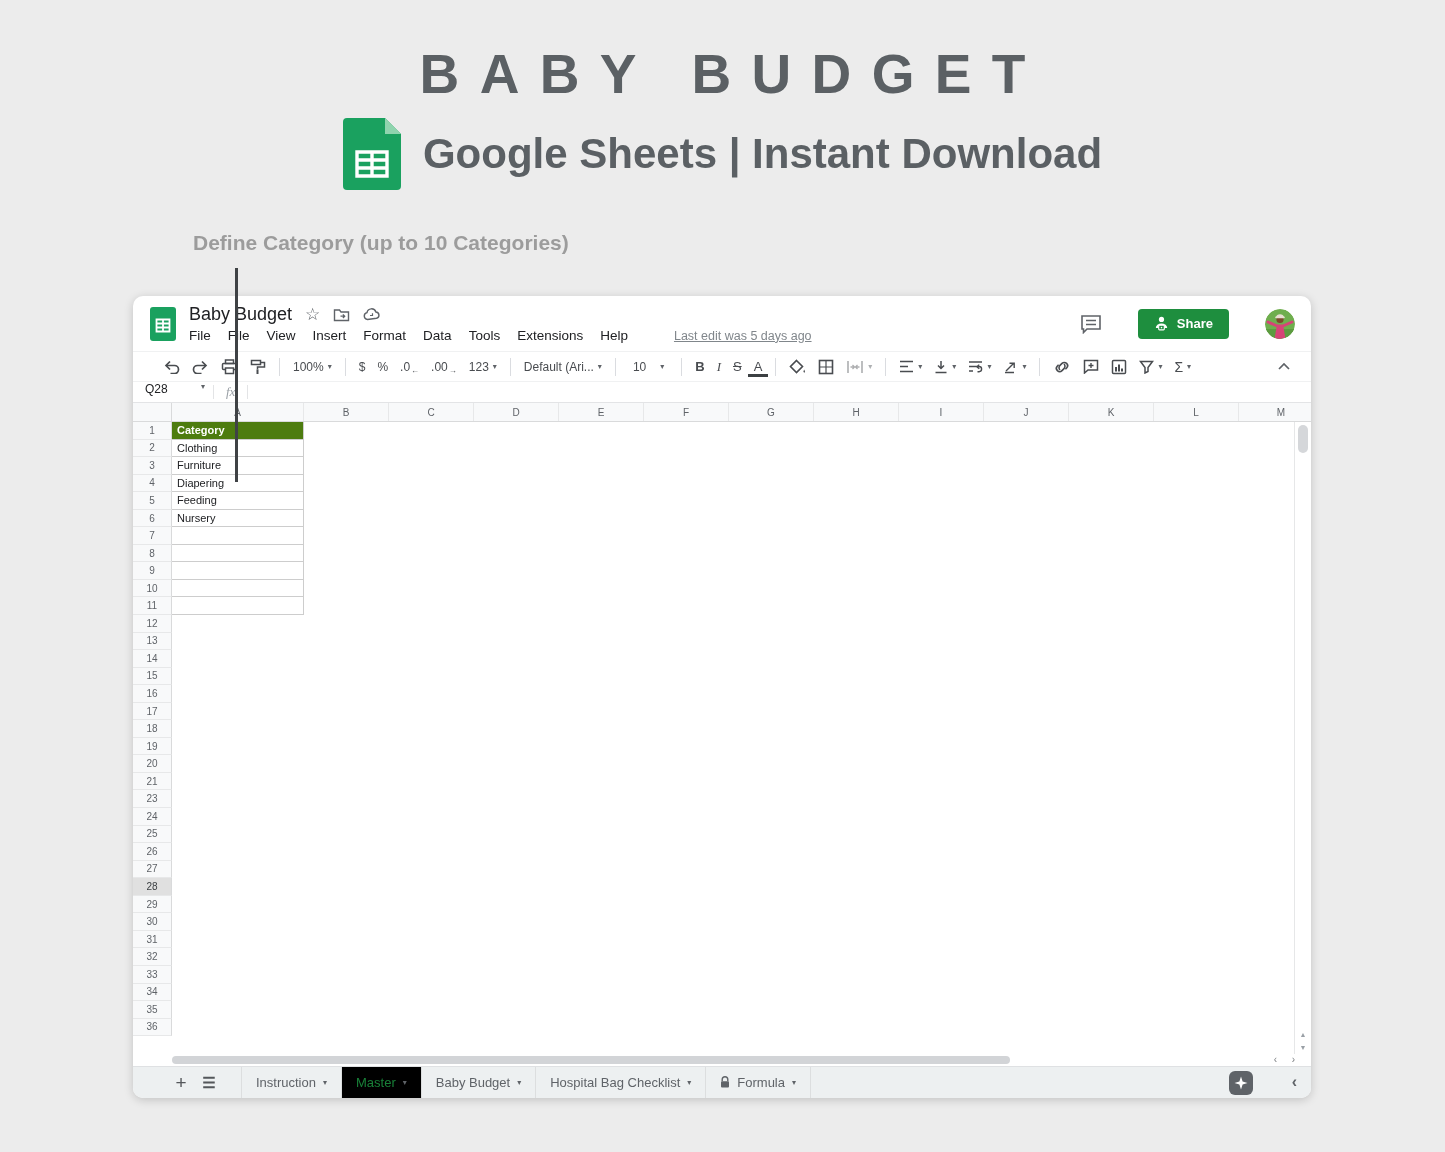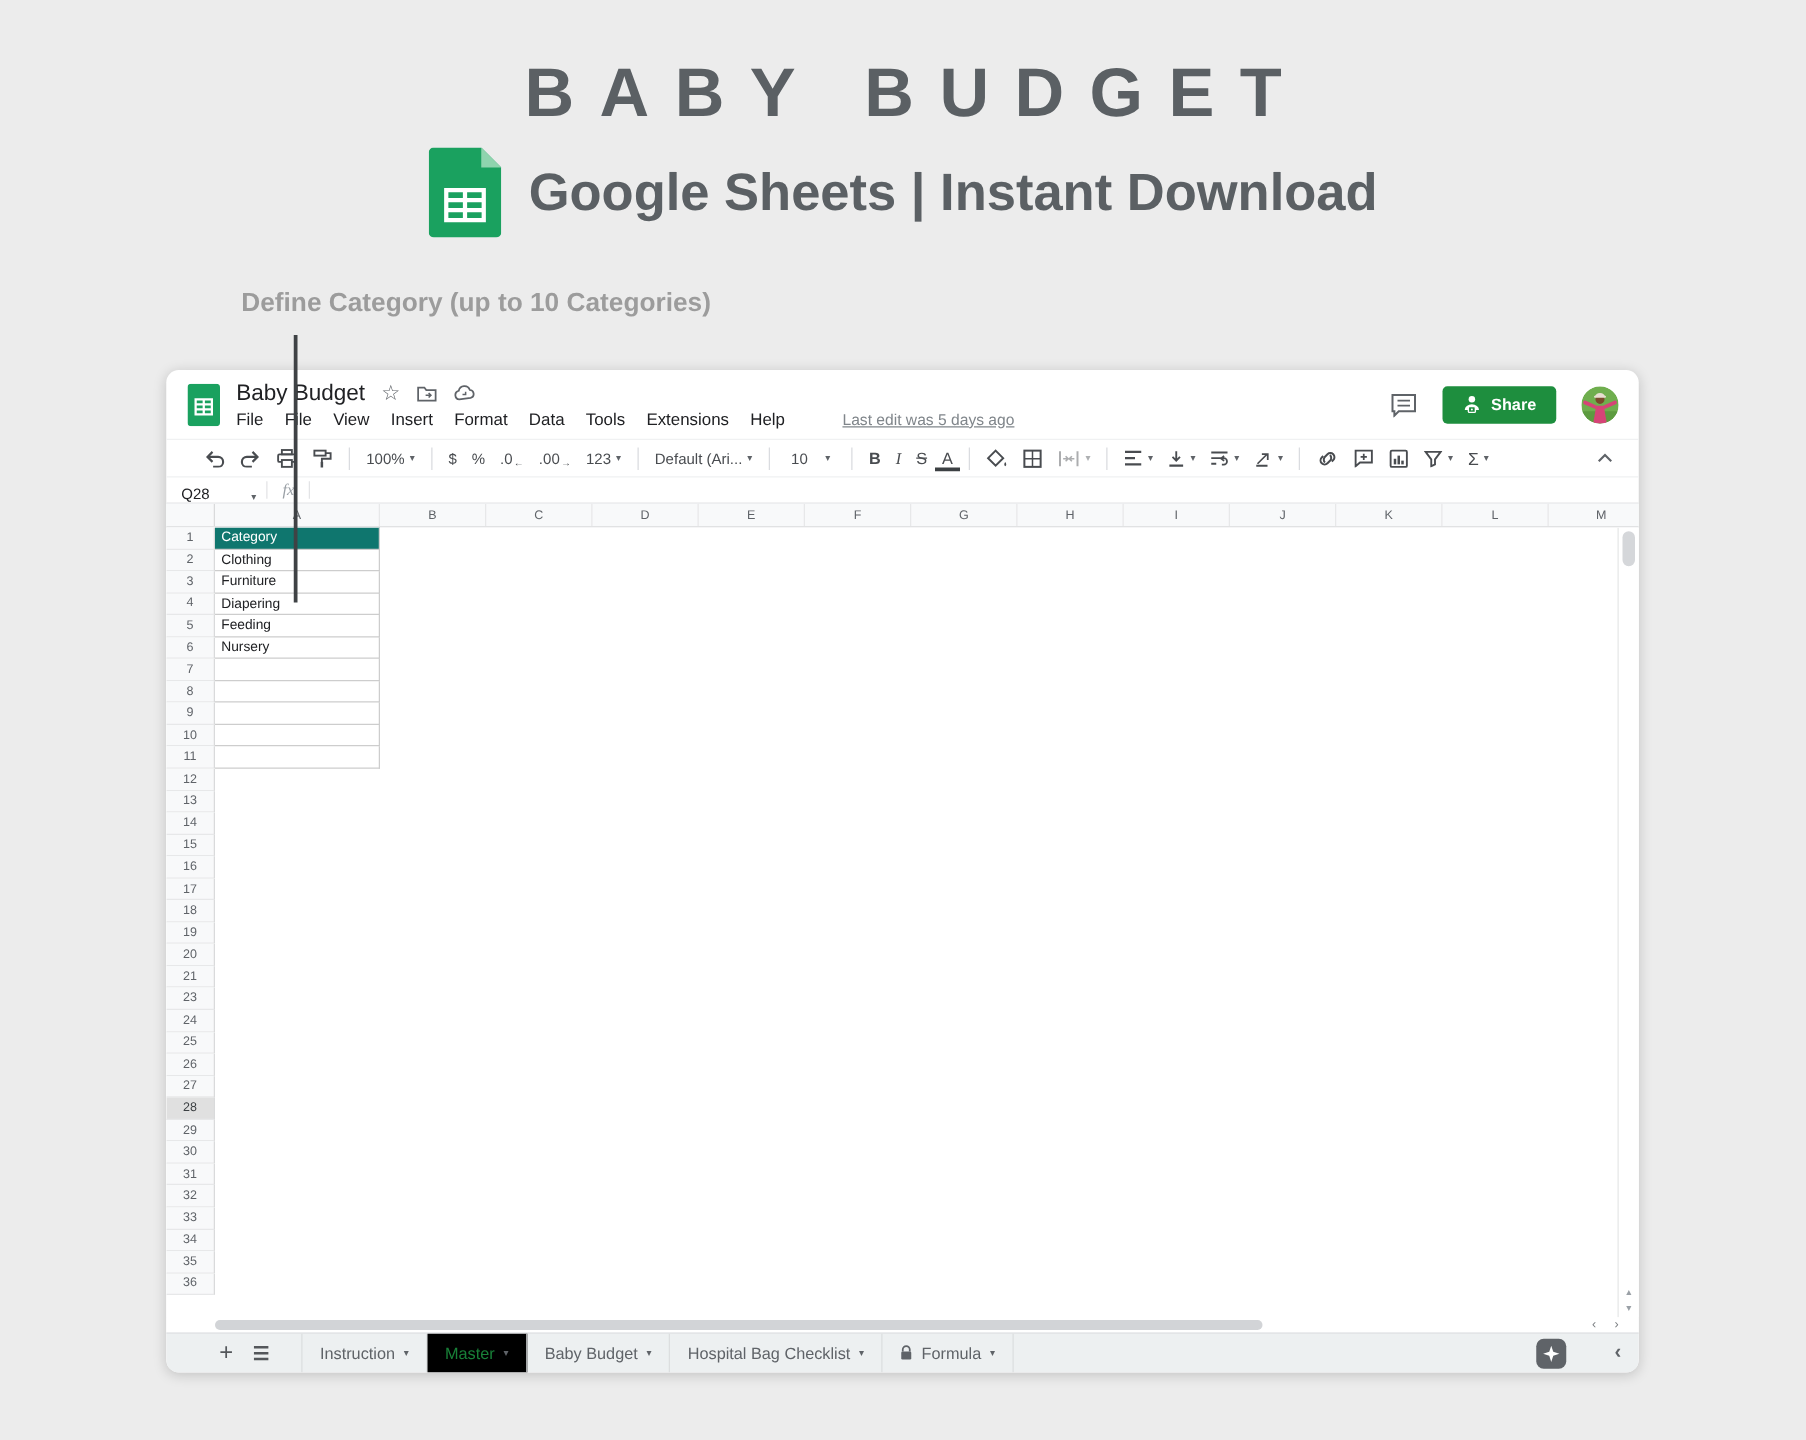"Share" .headright { gap: 20px -> 36px }
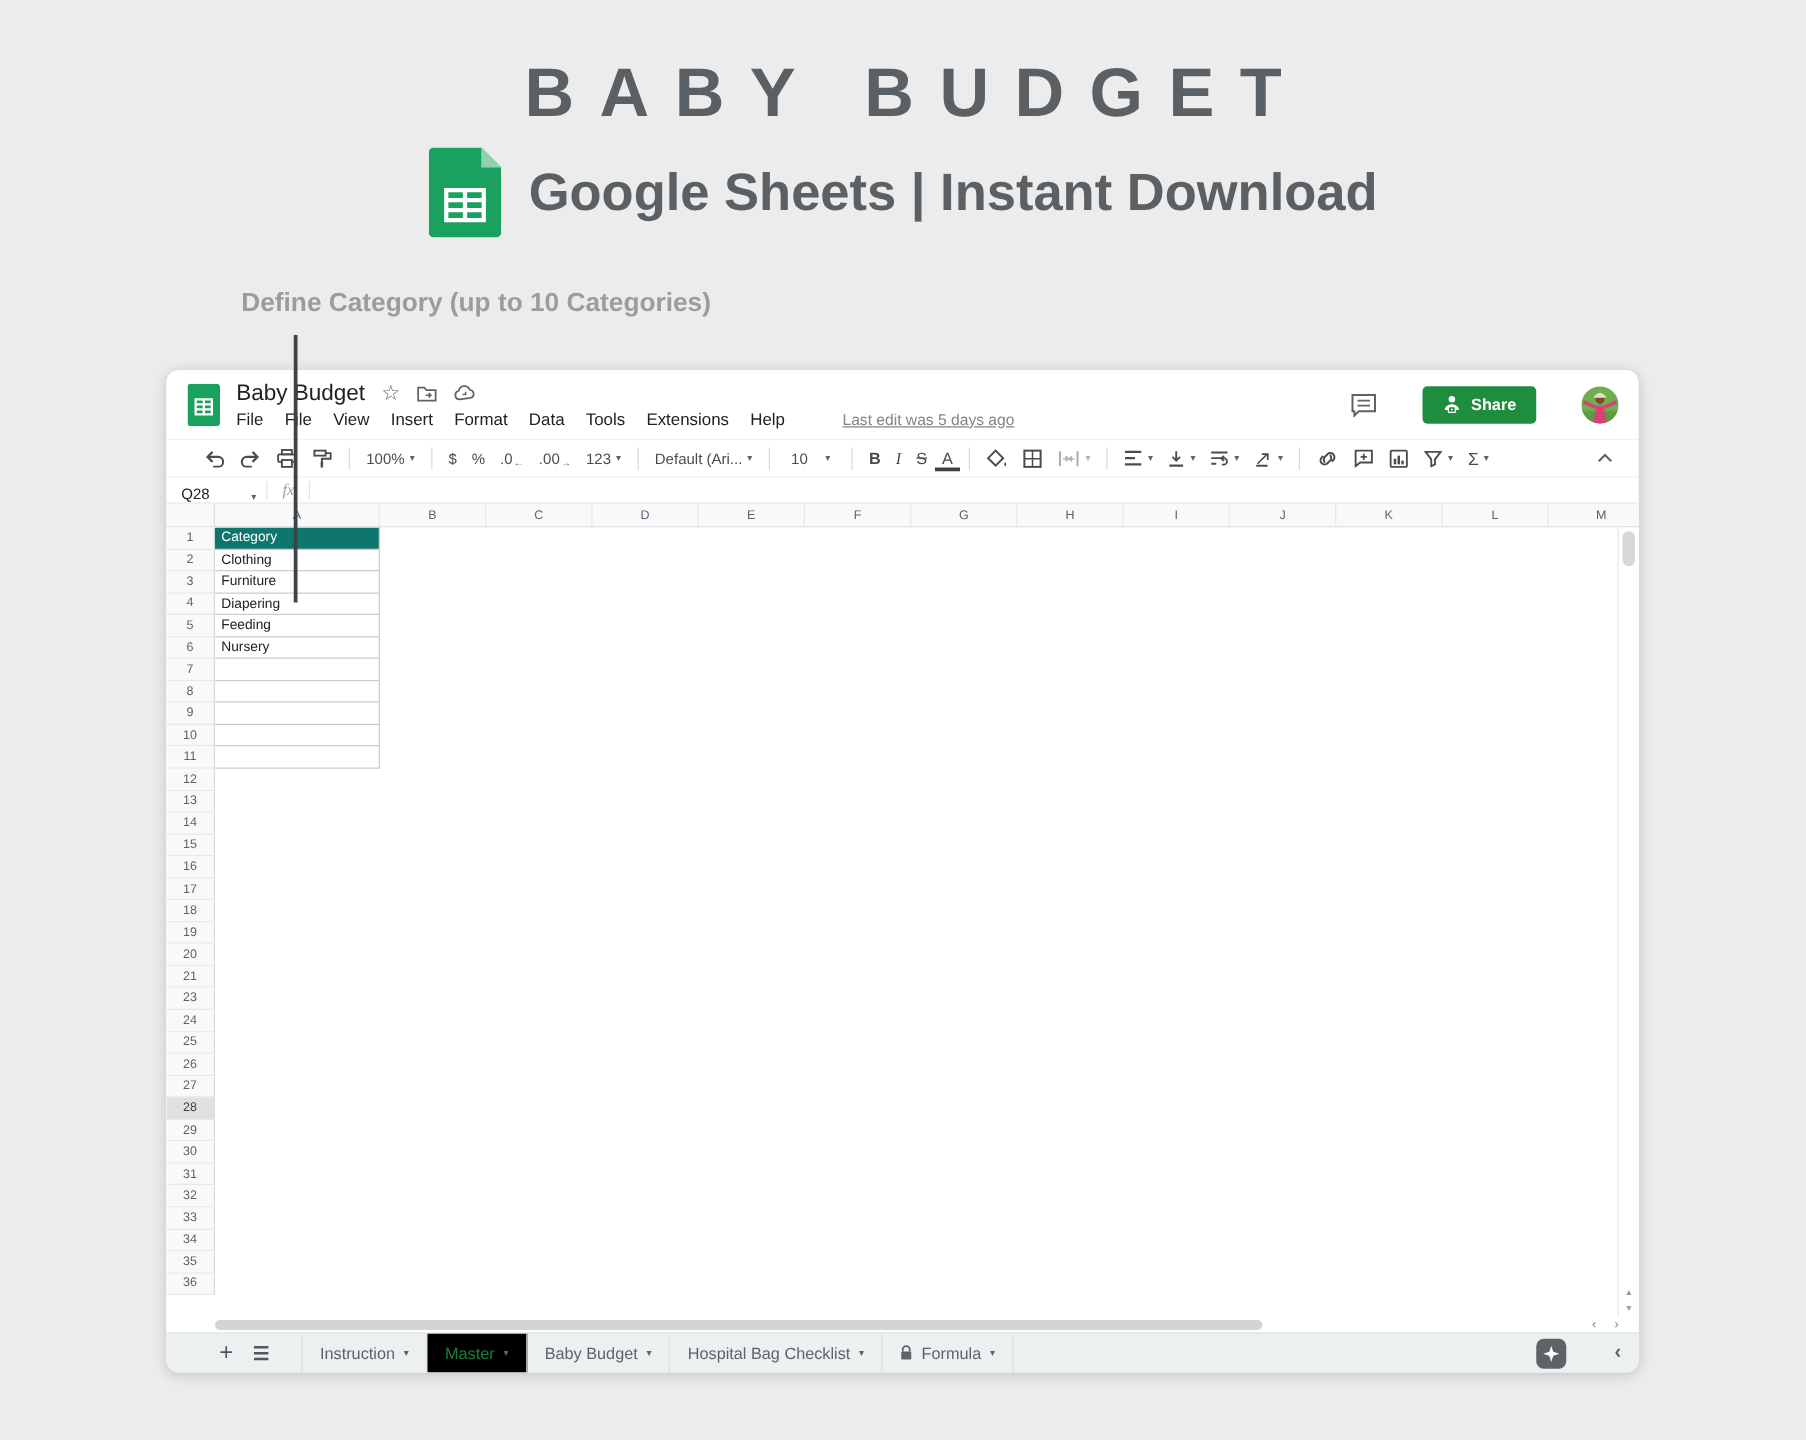"Q28" .namebox { align-items: flex-end -> flex-start }
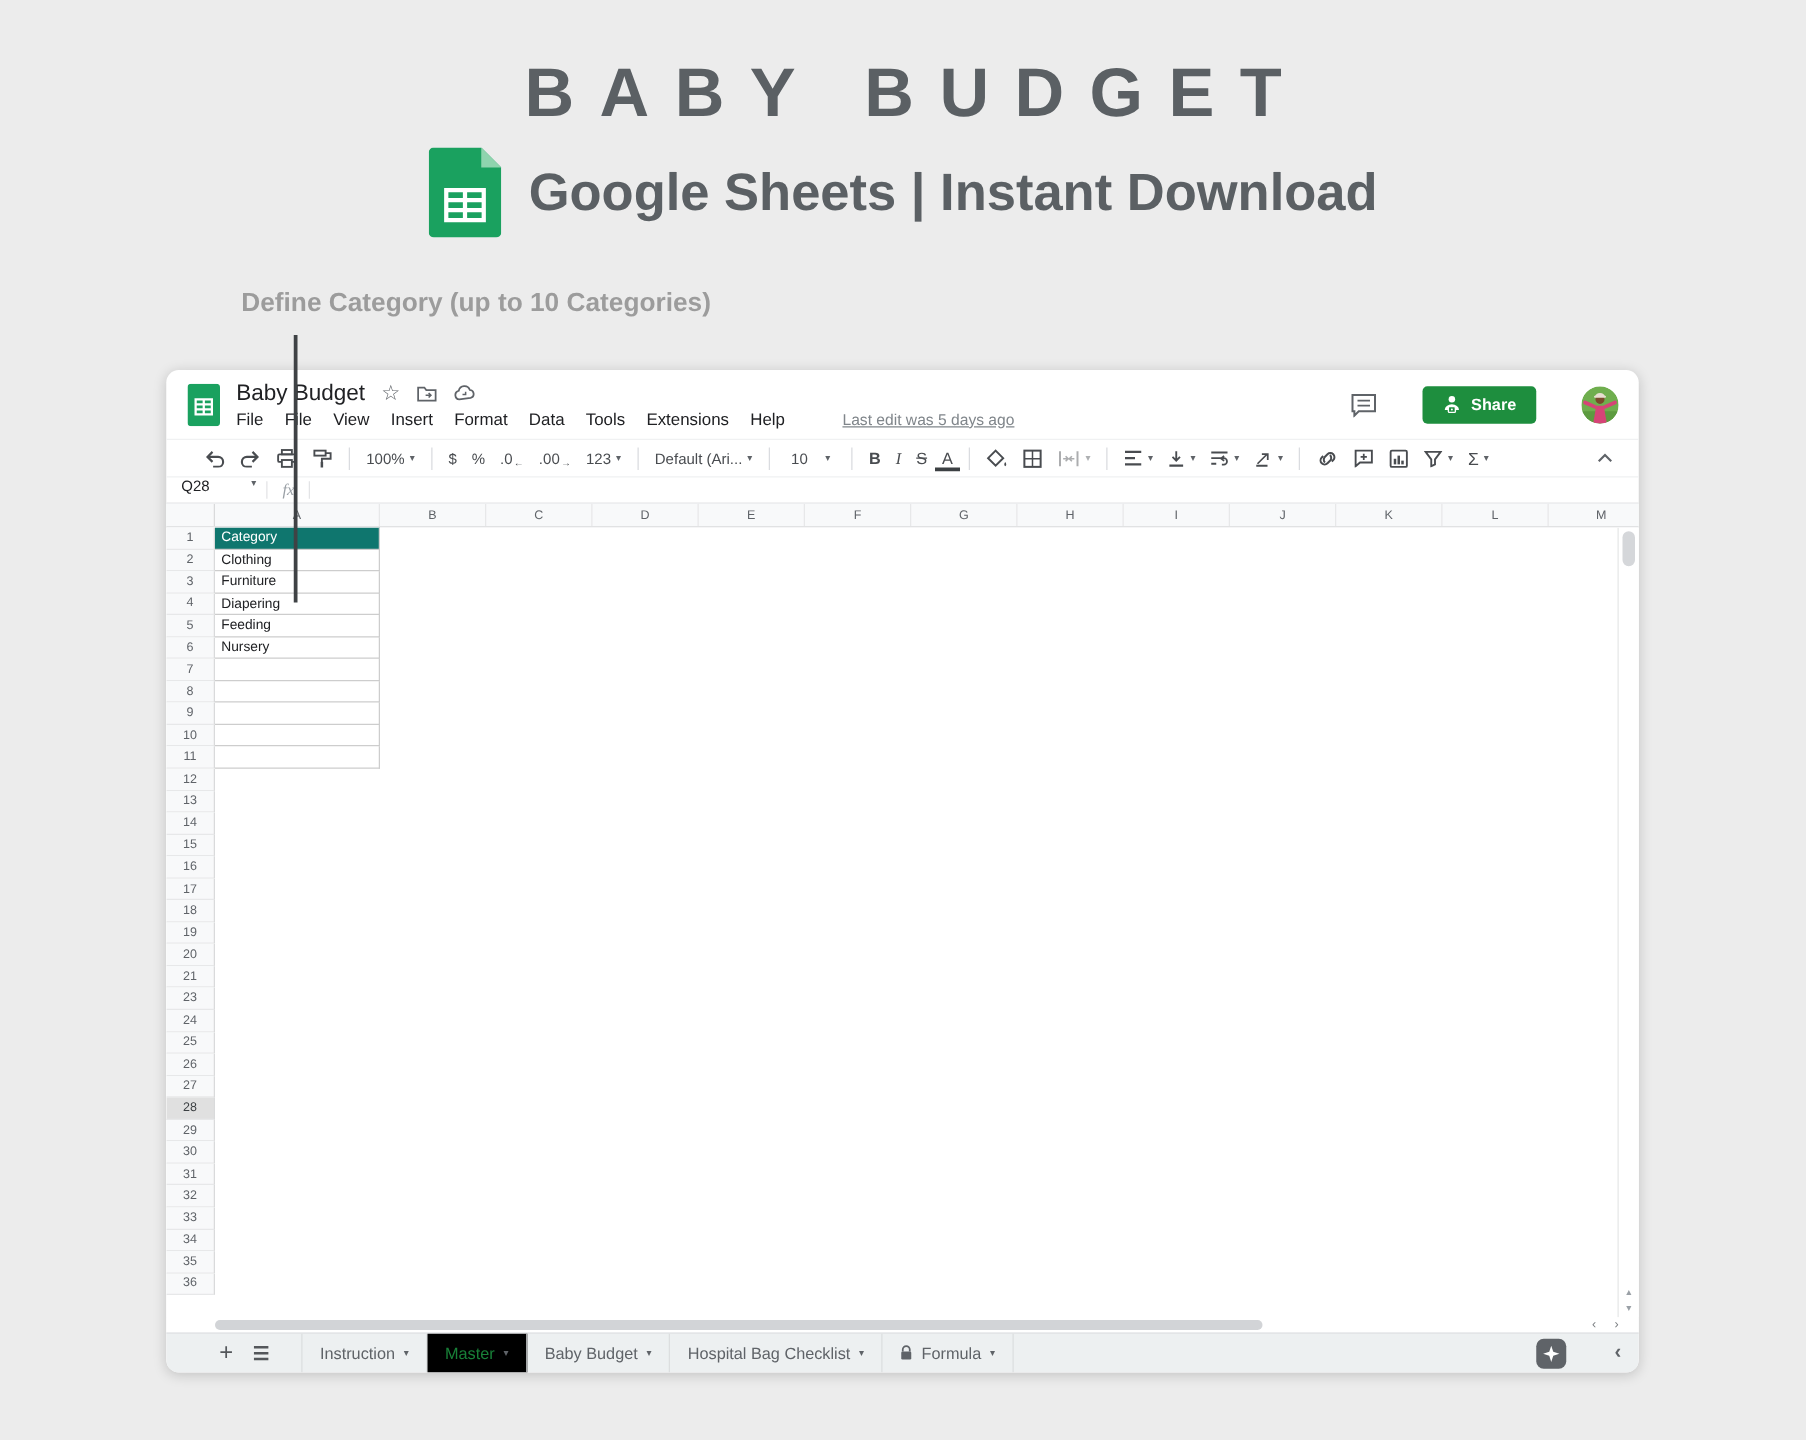"Category" .ca.hdr { background: #0f766e -> #4d7c0f; font-weight: normal -> bold }
